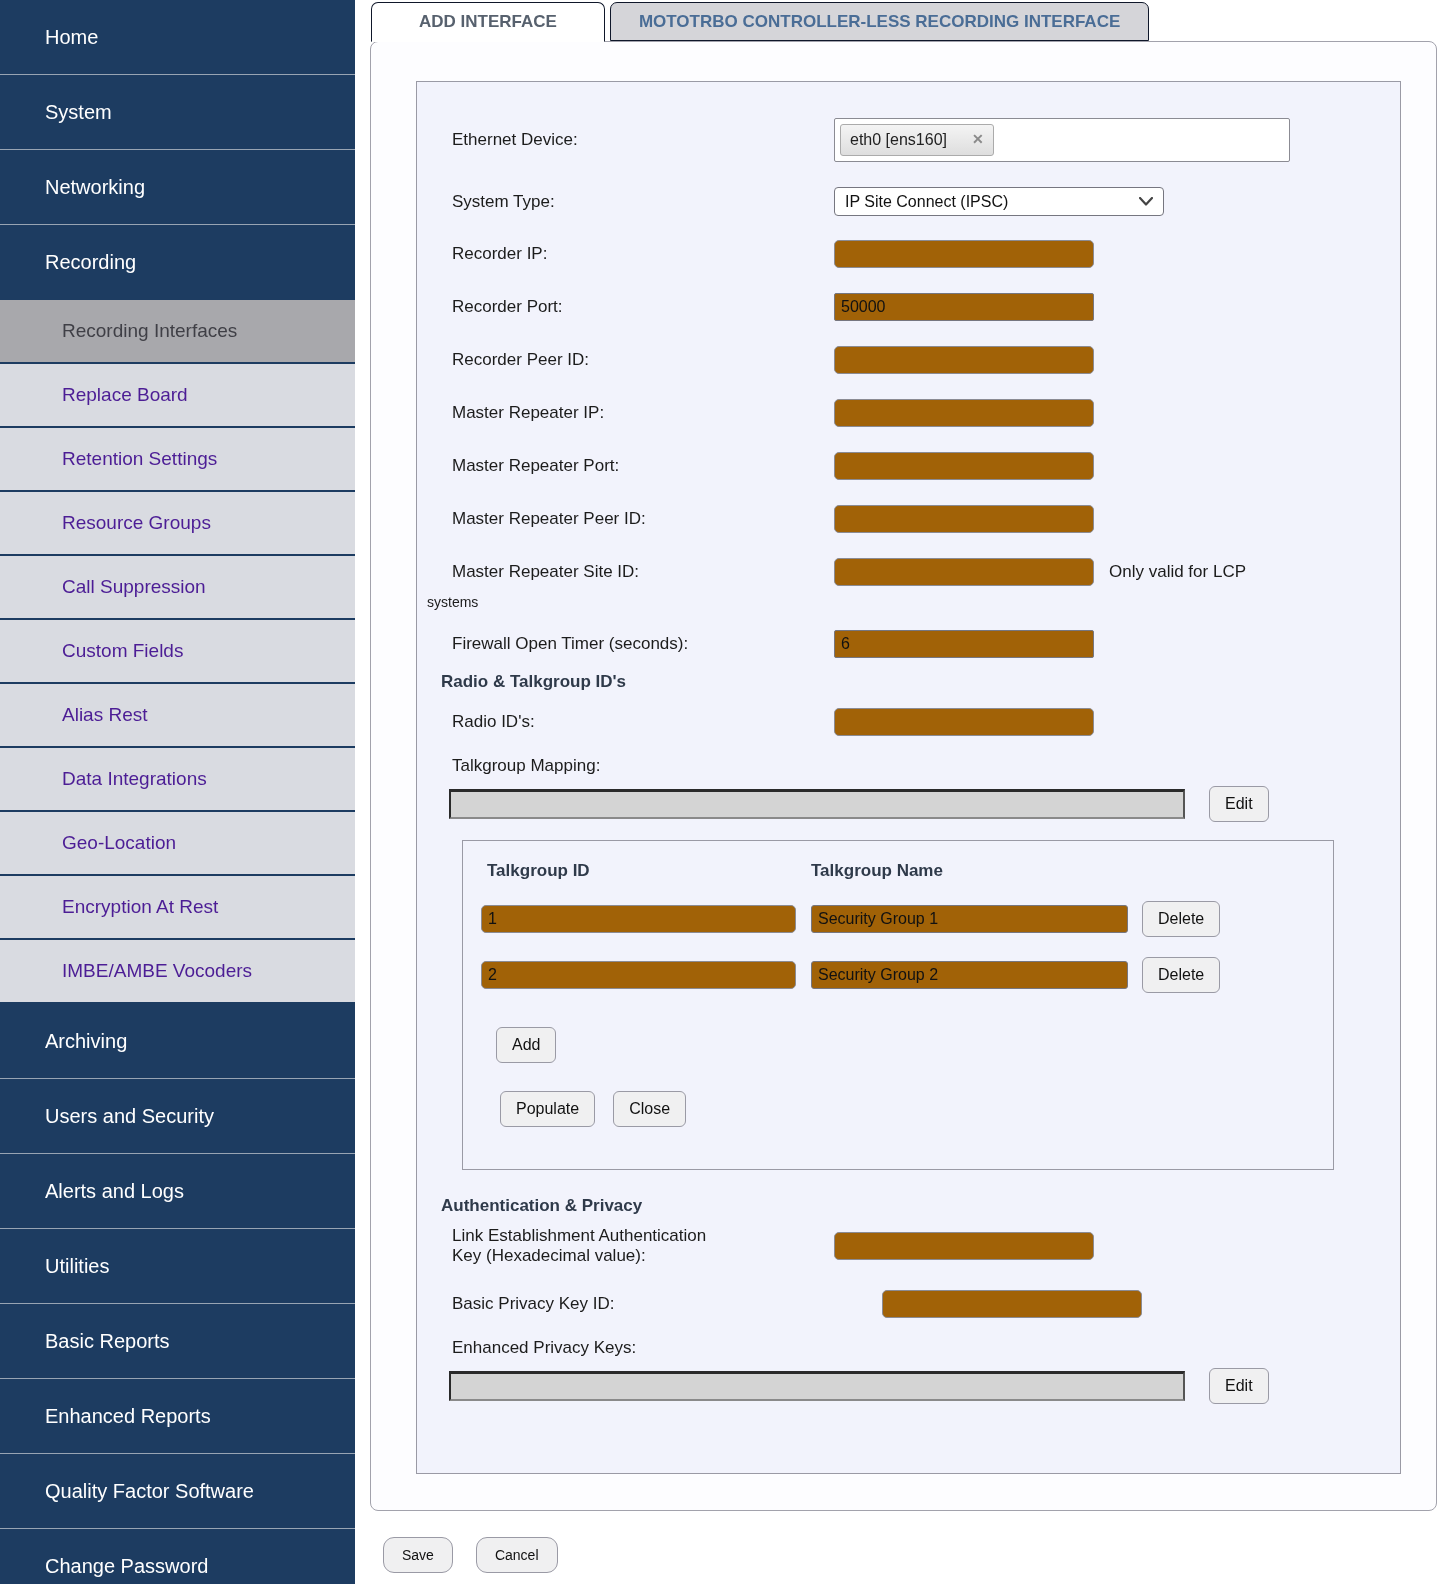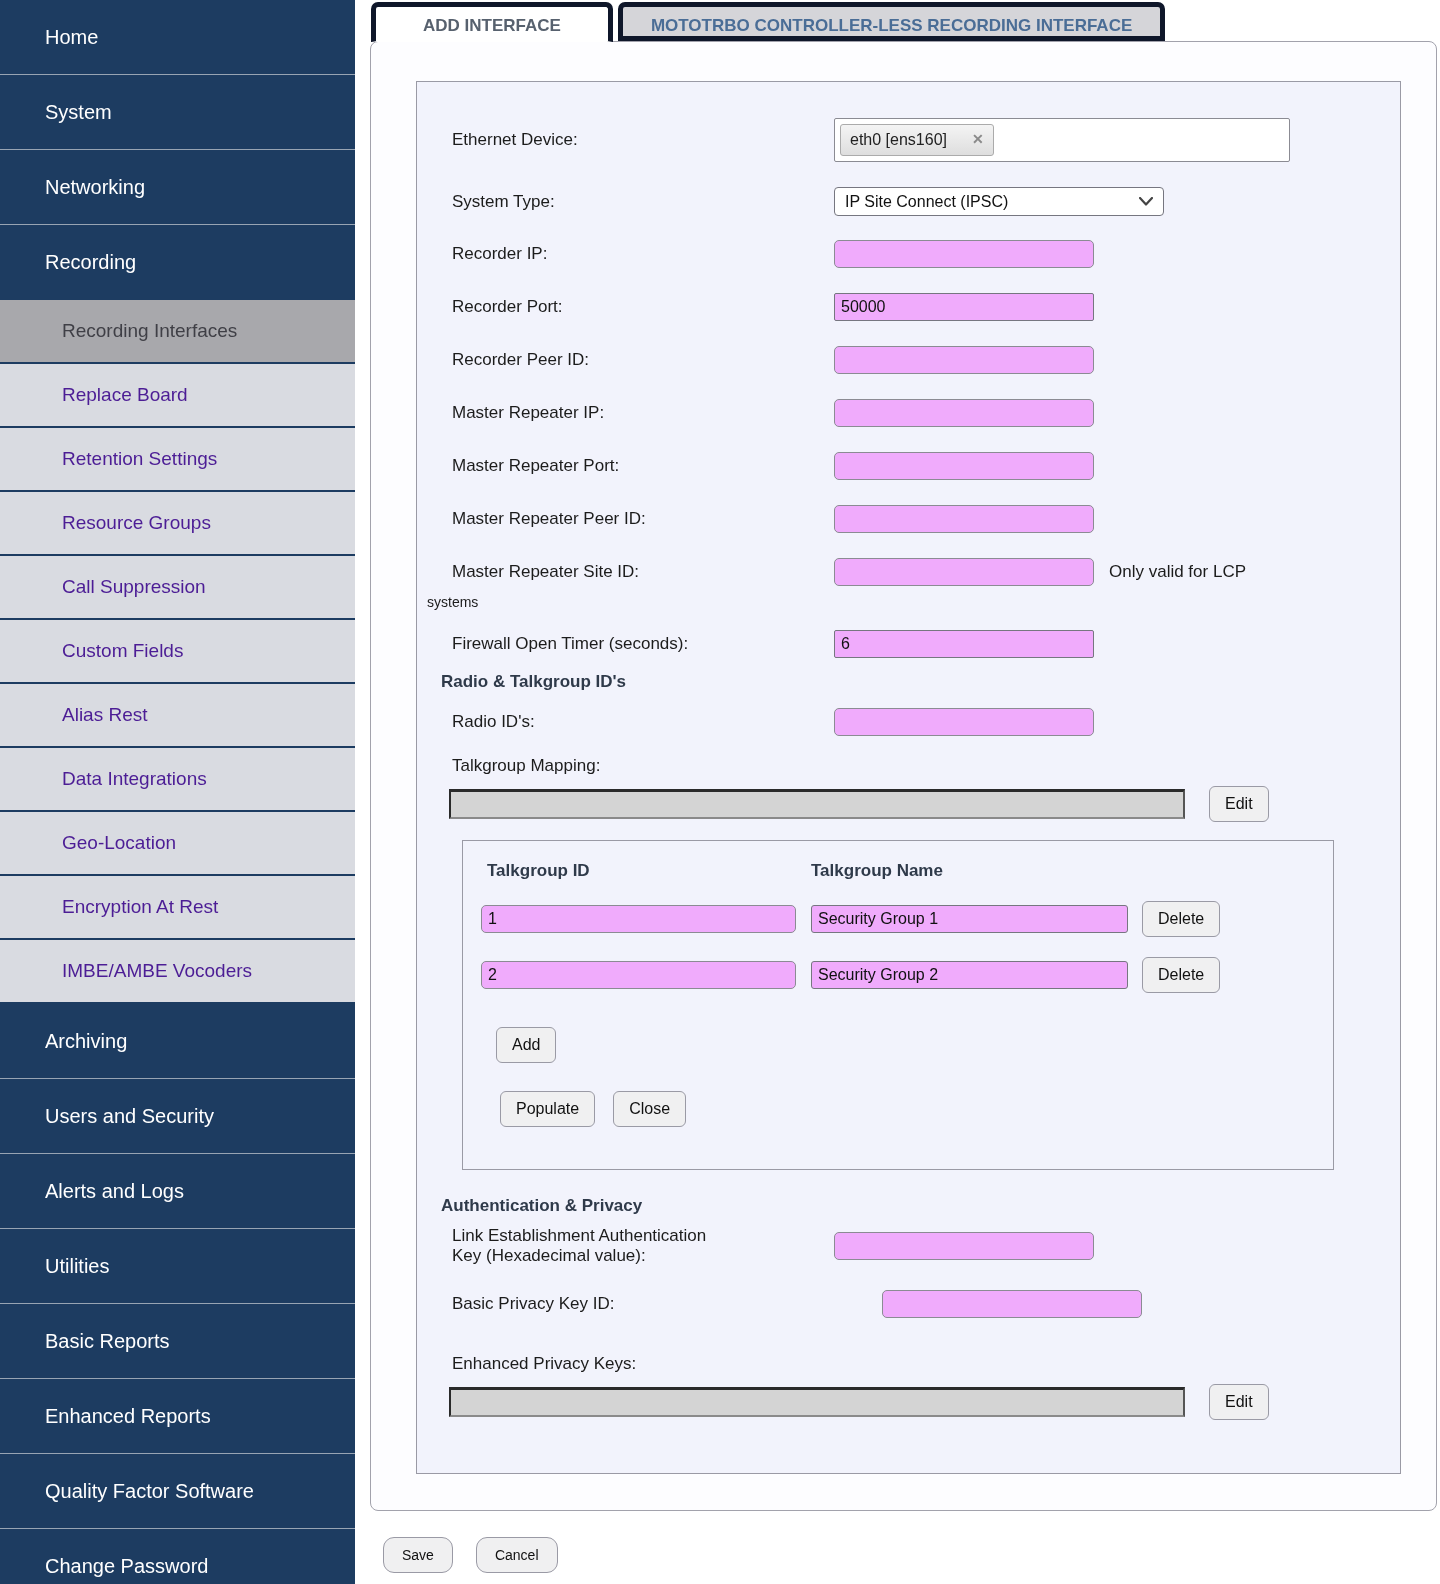"ADD INTERFACE" .tab { border: 5px solid #0f172a -> 1px solid #0f172a }
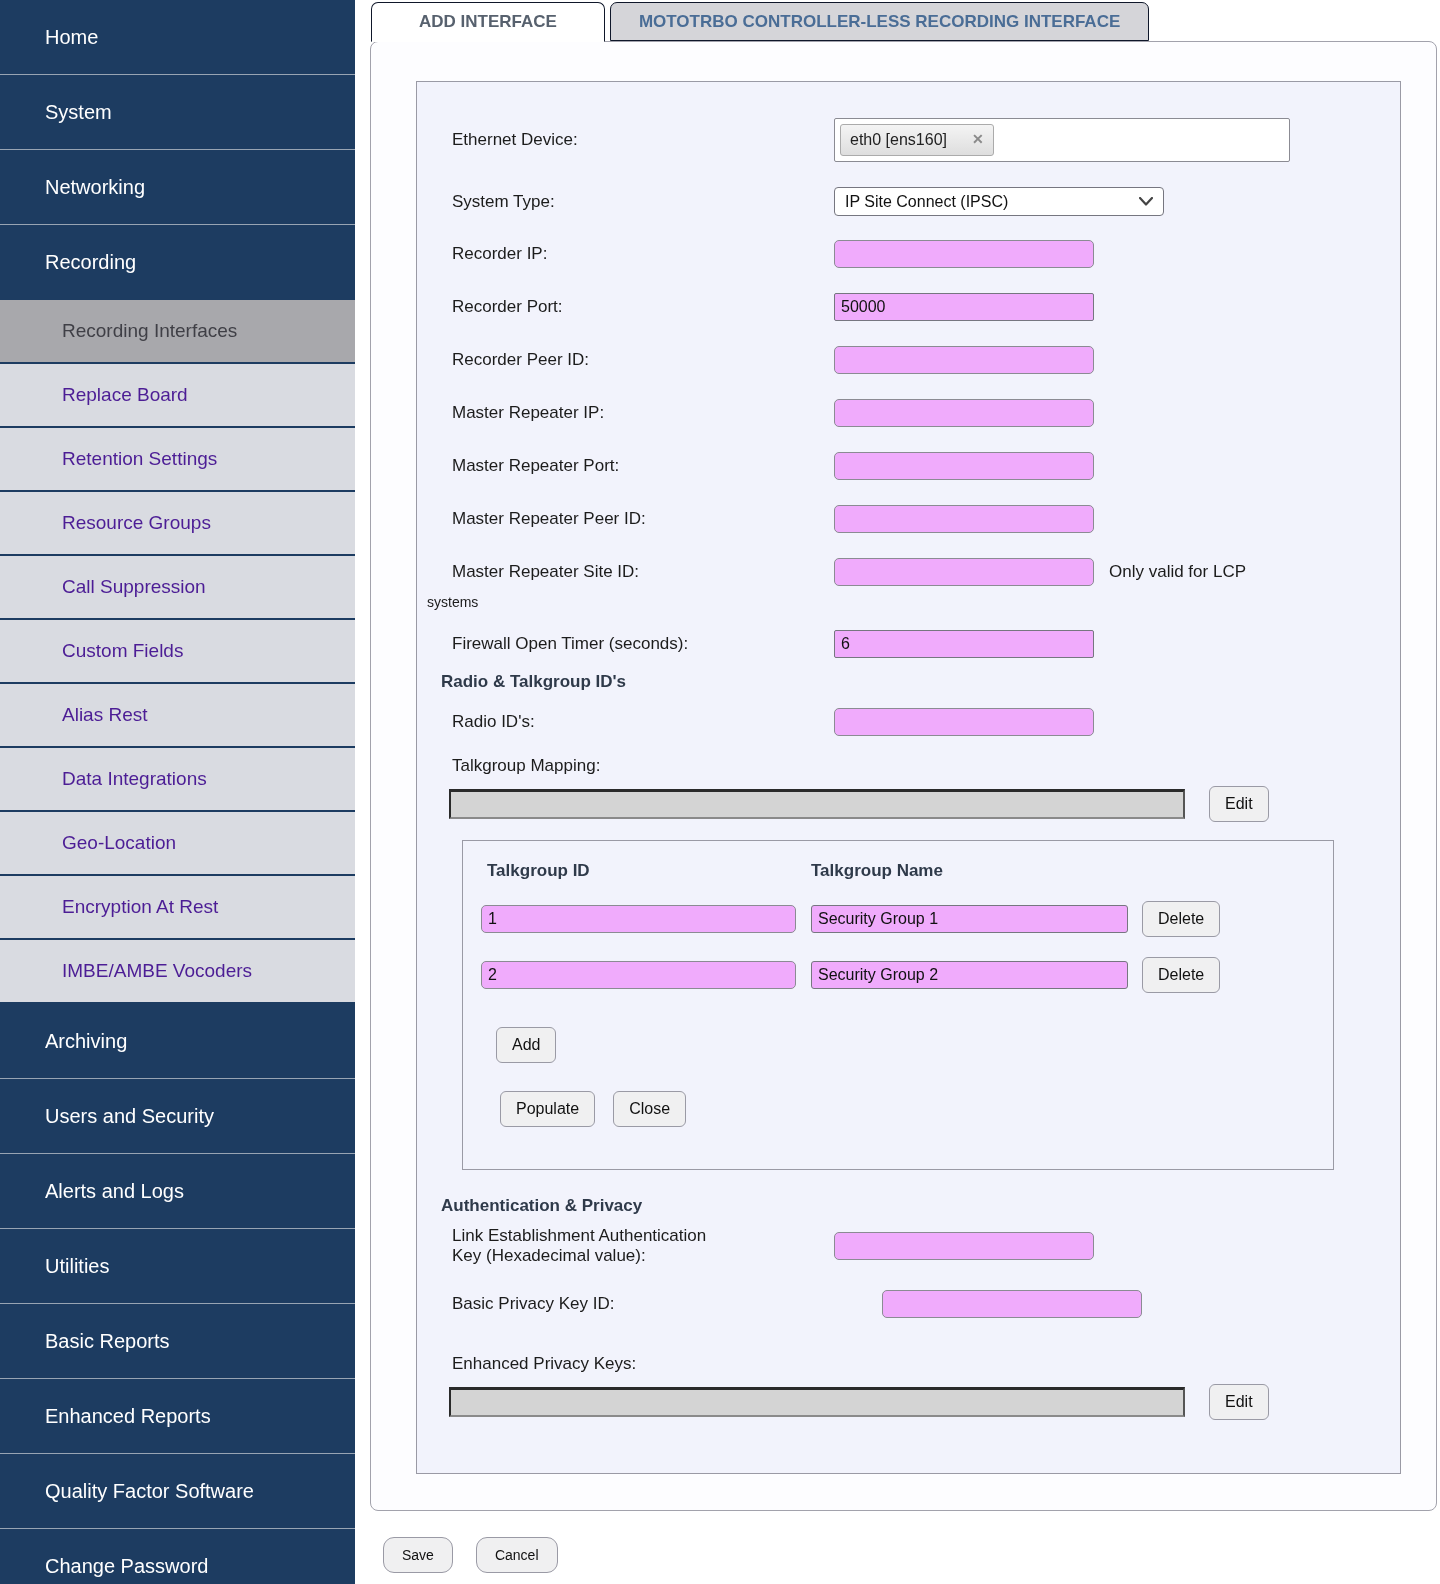"50000" input[type="text"] { background: #f0abfc -> #a16207 }
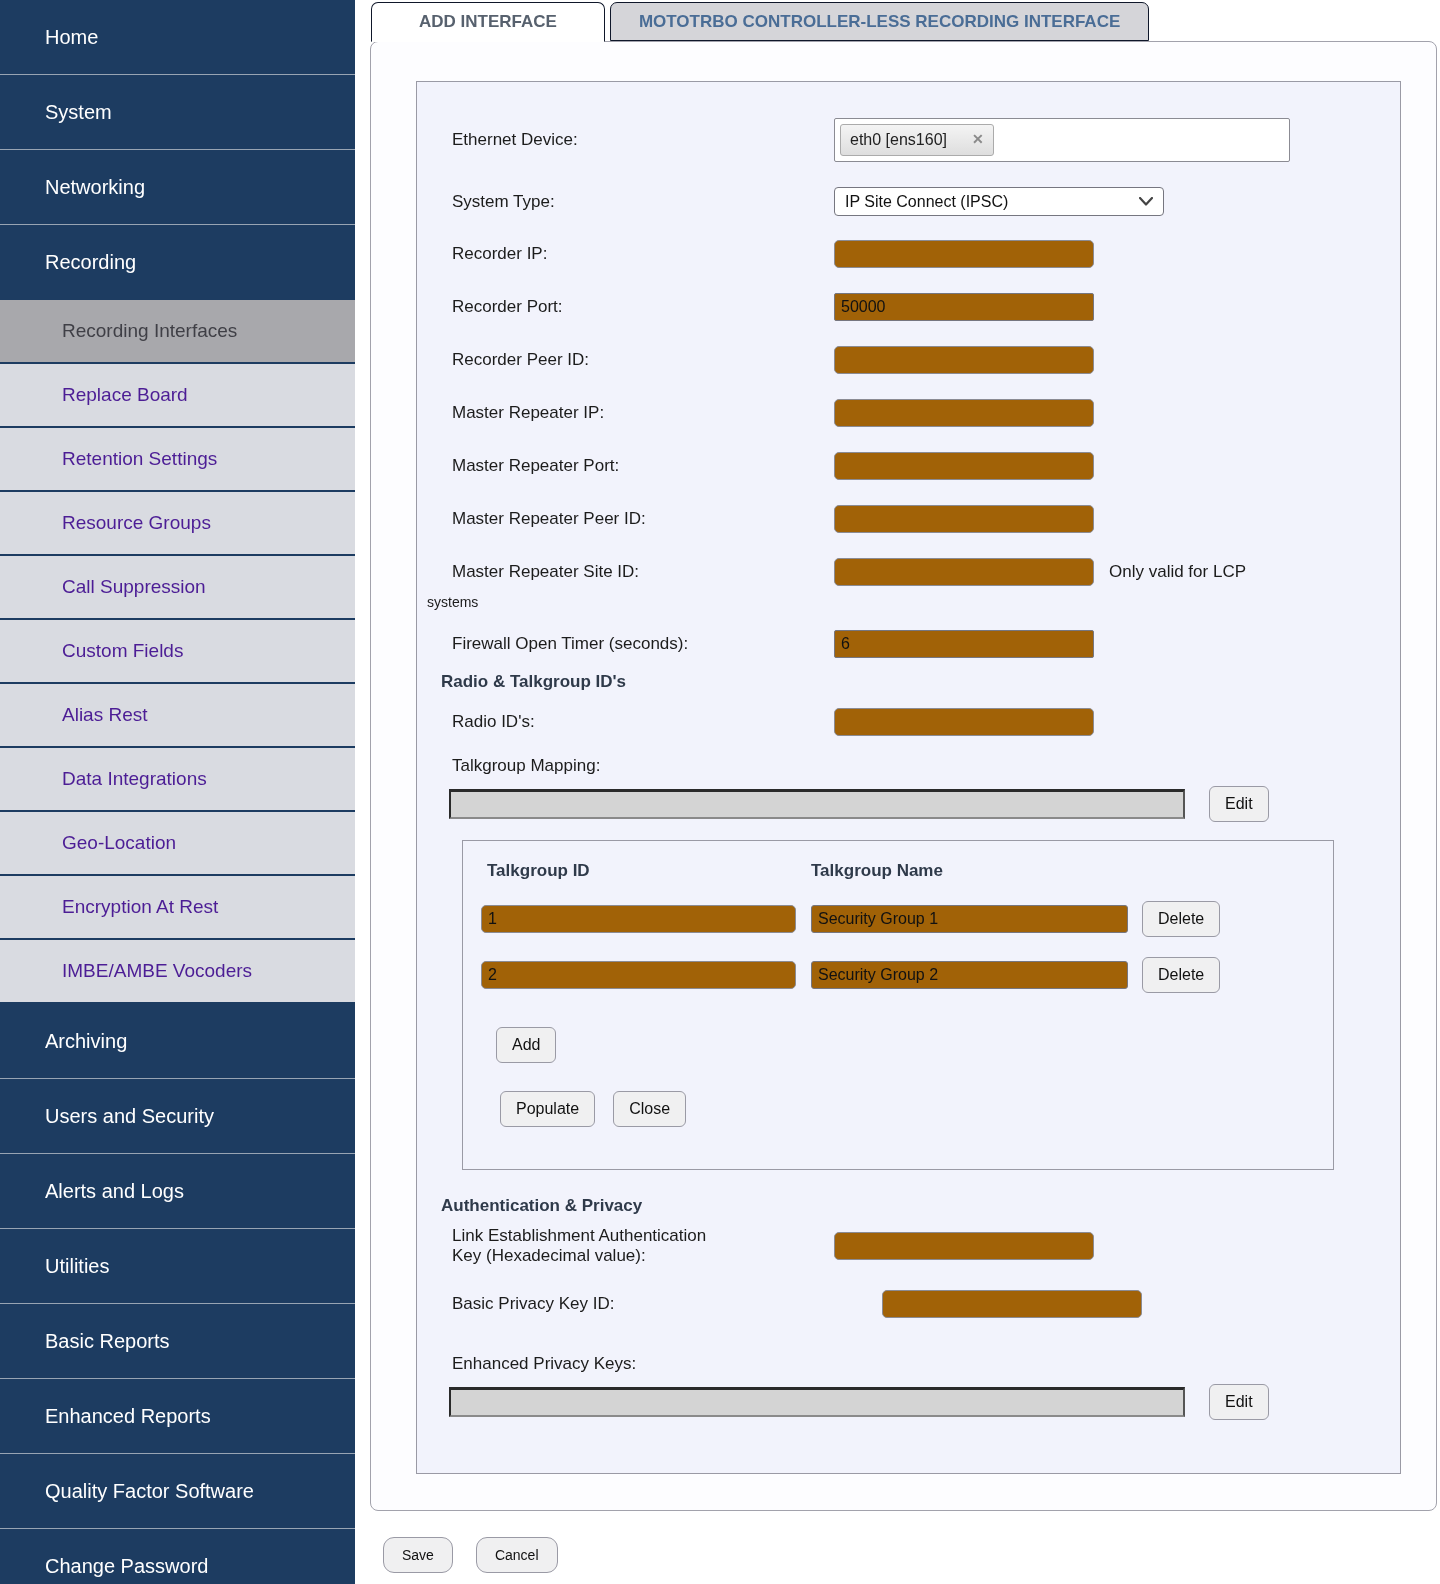"Basic Privacy Key ID:" div.frow { margin-bottom: 36px -> 20px }
